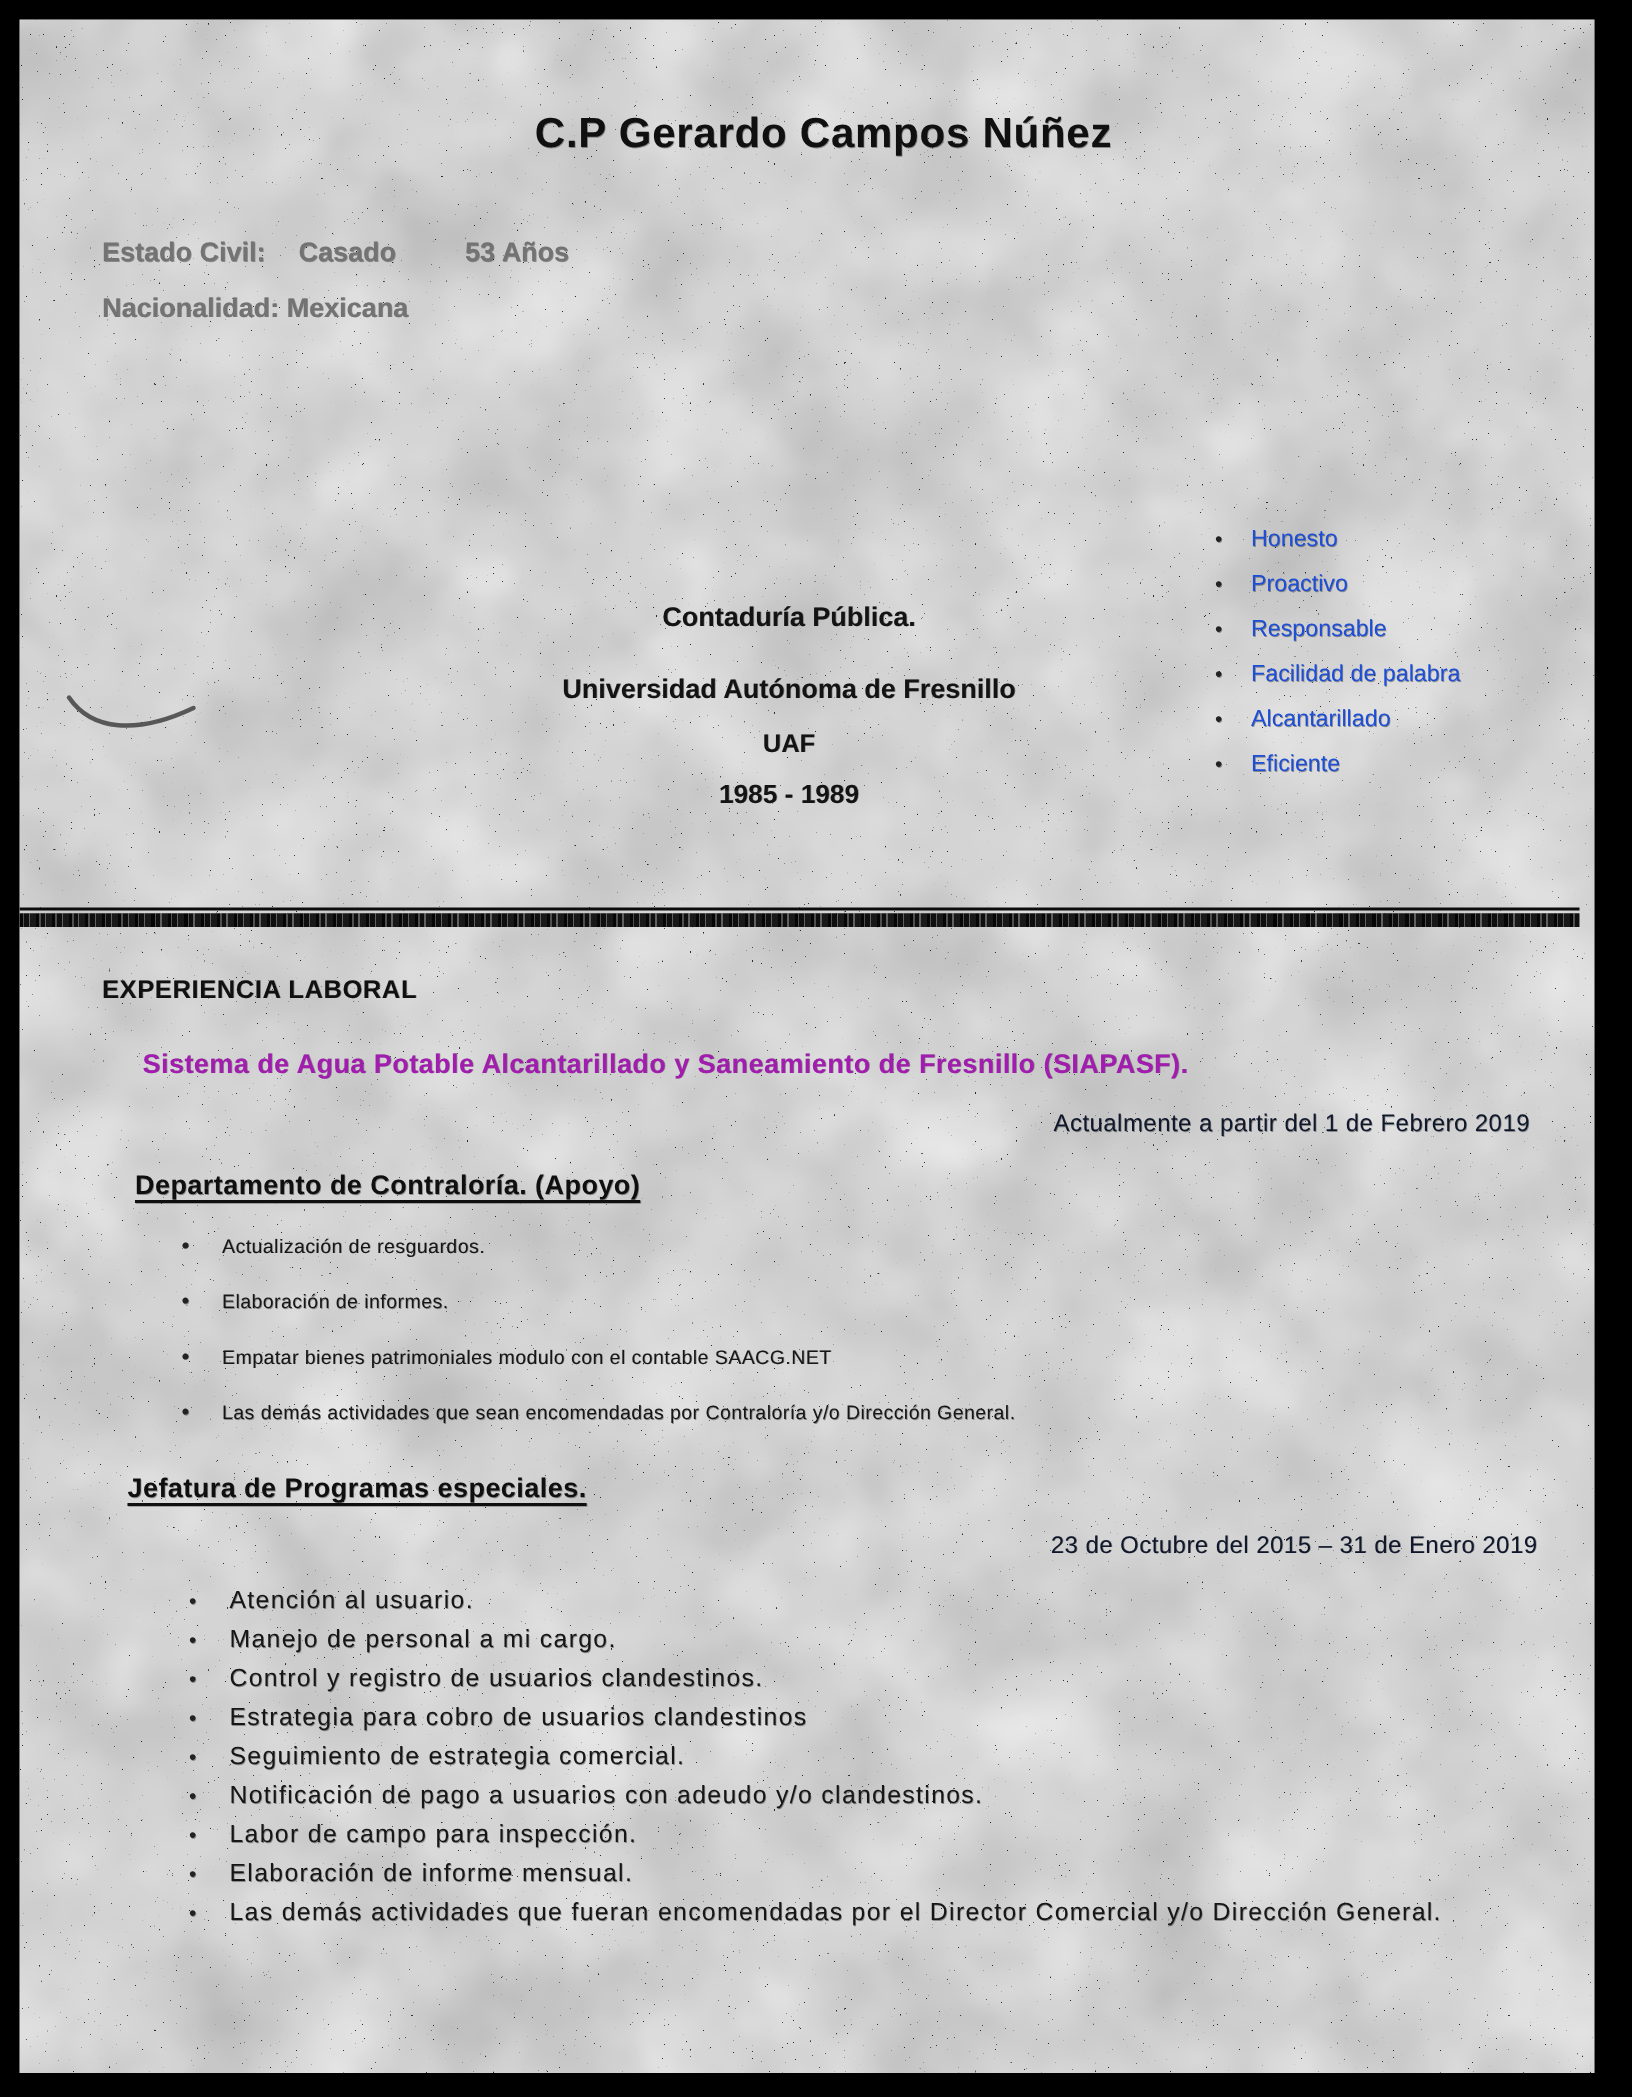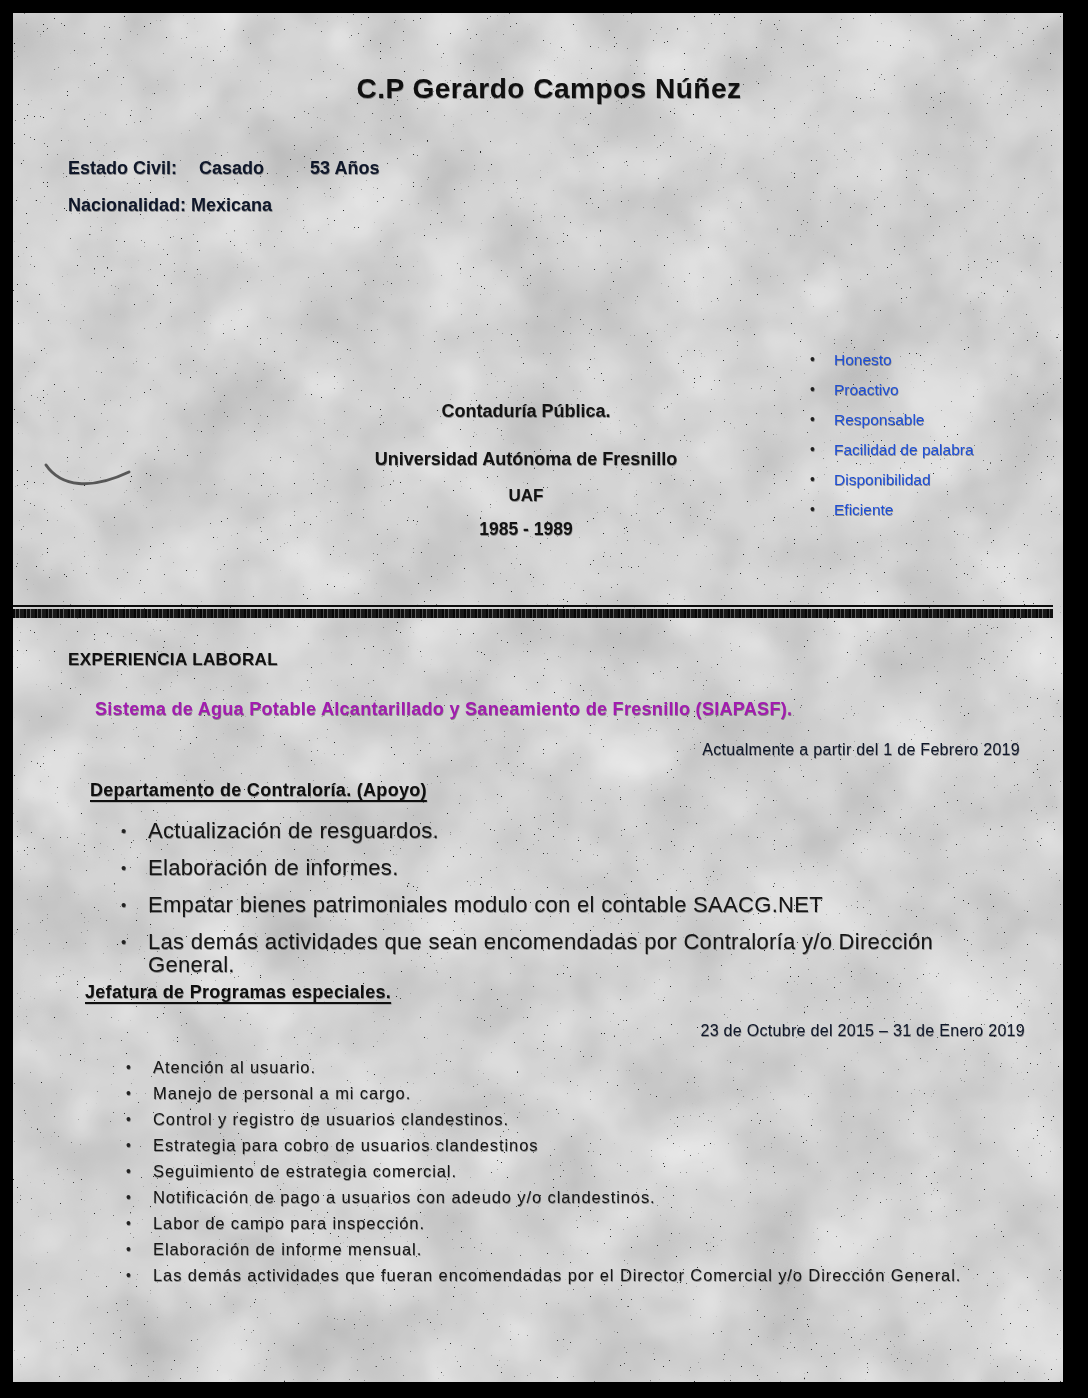"Estado Civil: Casado 53 Años" .personal-line { color: #0f172a -> #737373 }
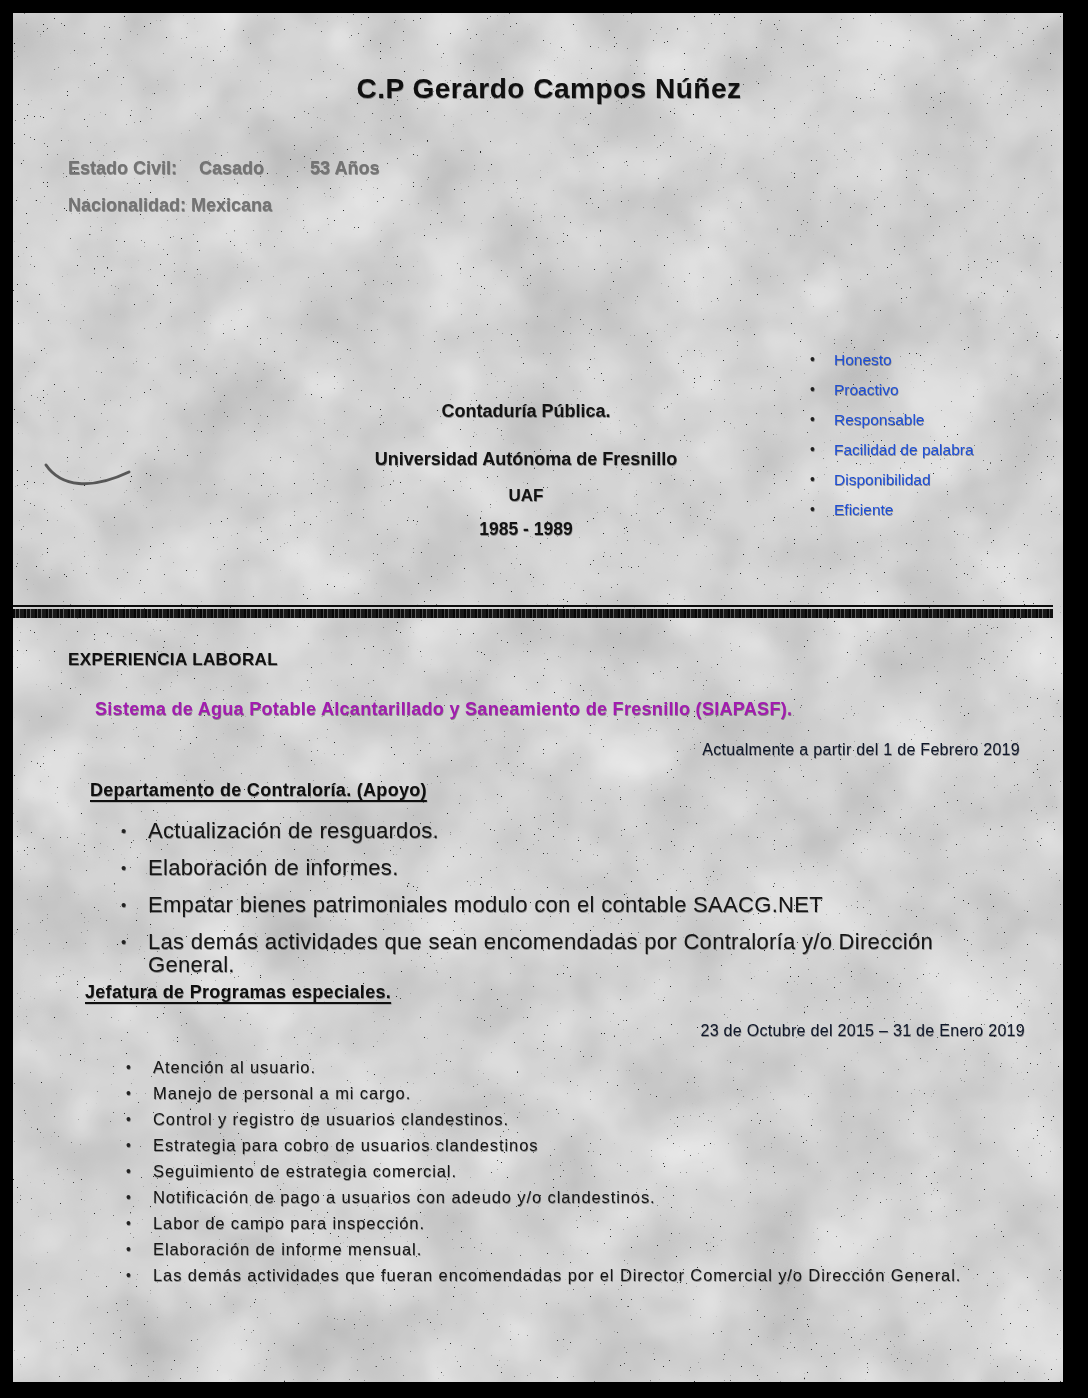"Disponibilidad" li.scan-text { text: Disponibilidad -> Alcantarillado }
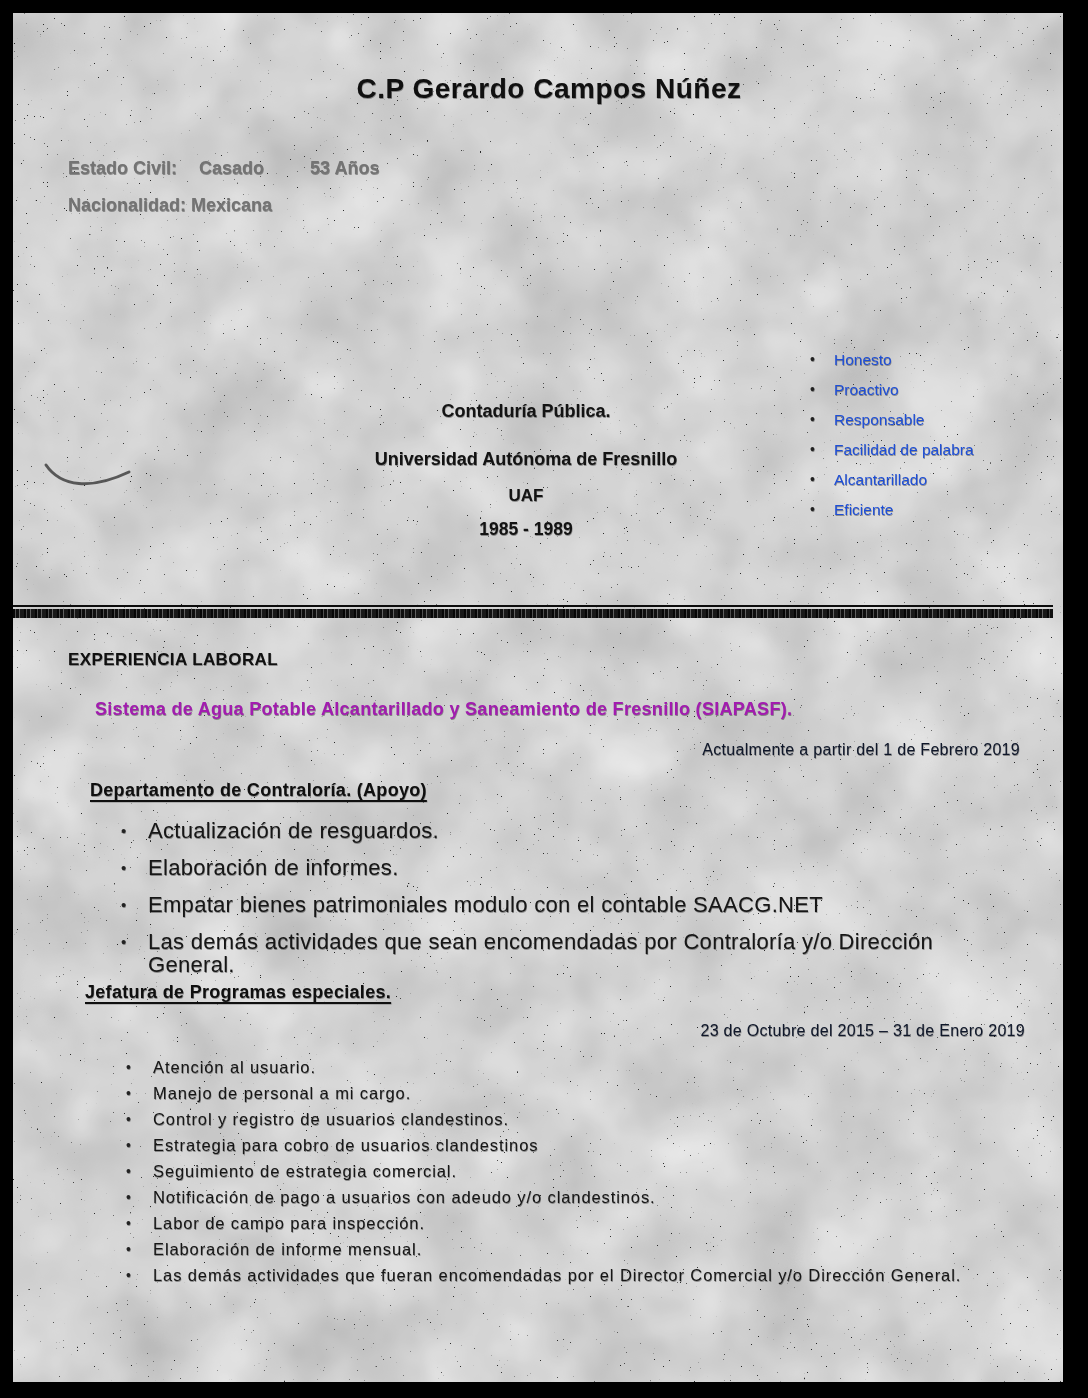"Actualización de resguardos." .duties-1 li { font-size: 22px -> 13px }
